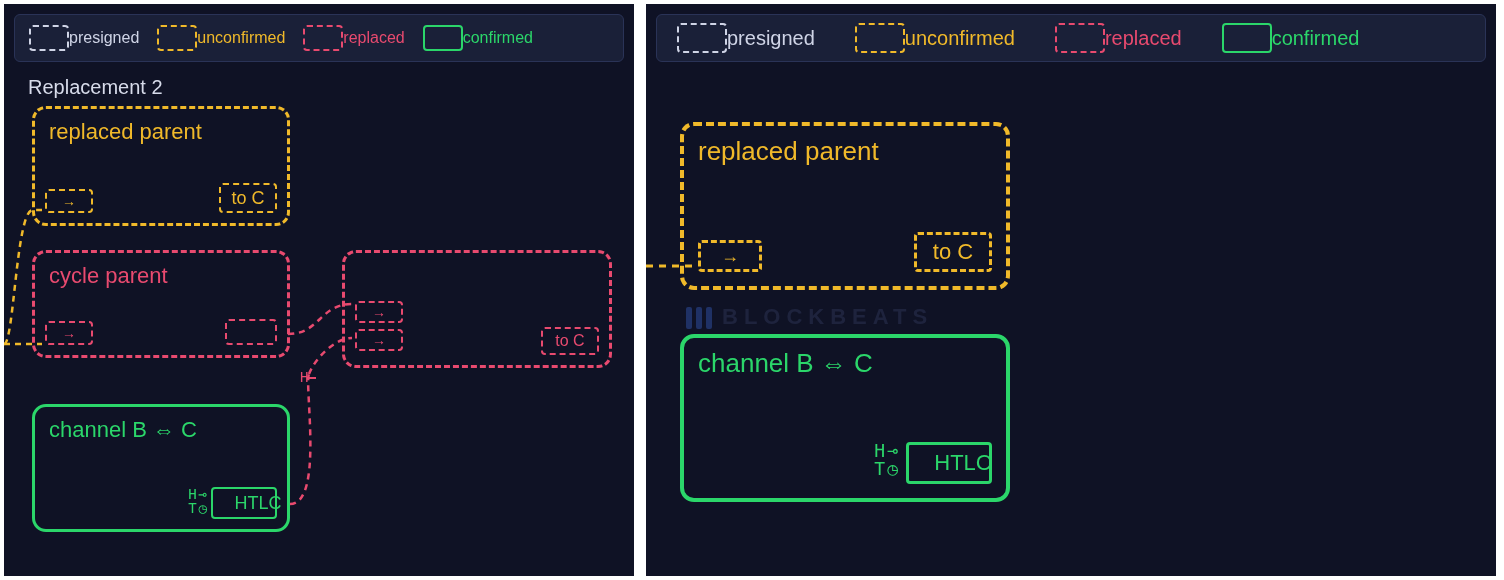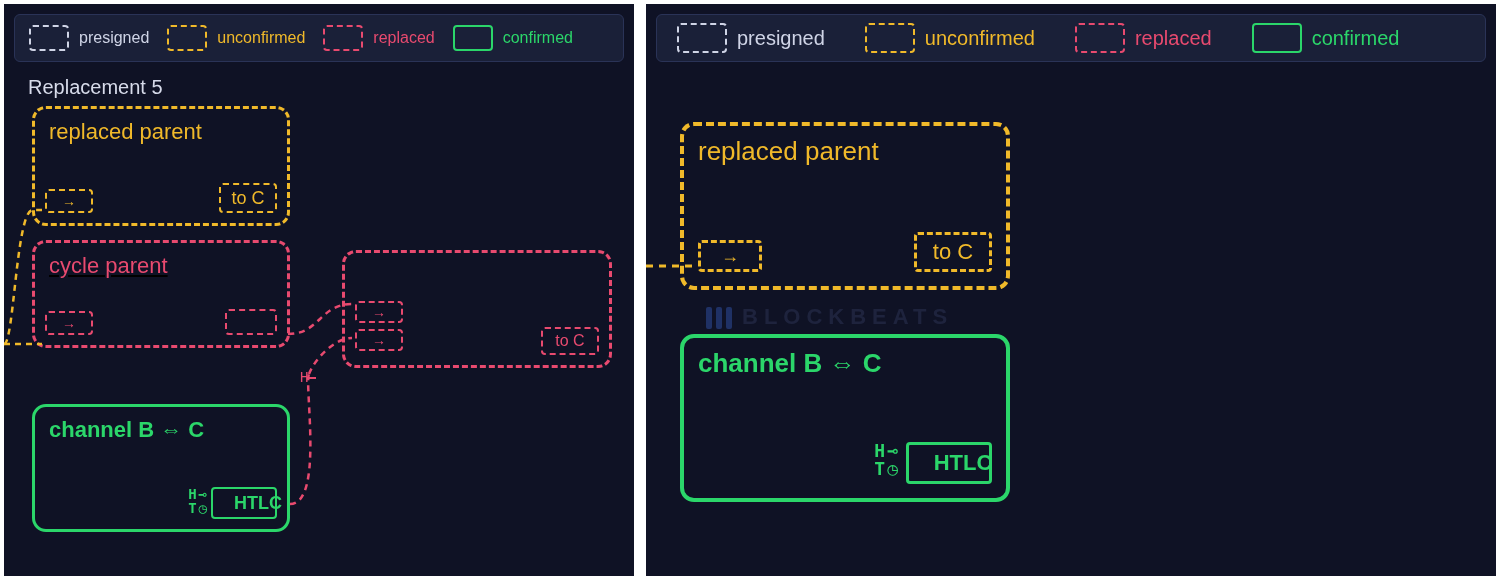"presigned" .lg-item { gap: 10px -> none }
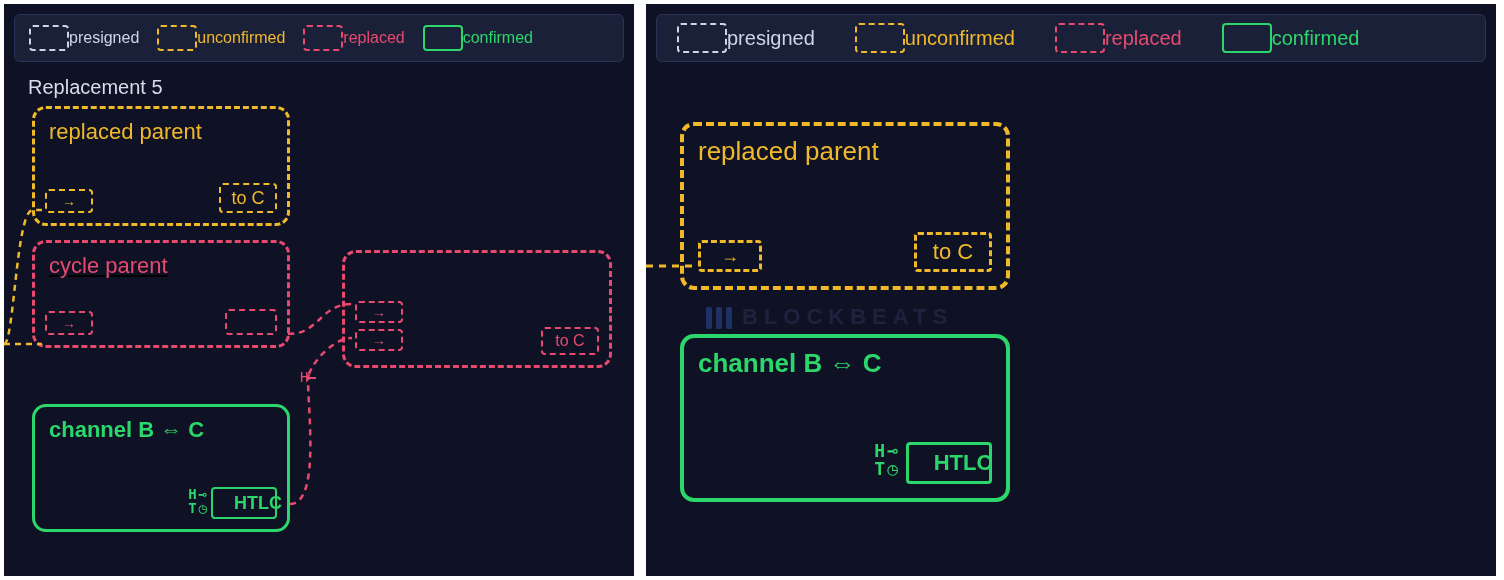"Replacement 5" div.title { text: 5 -> 2 }
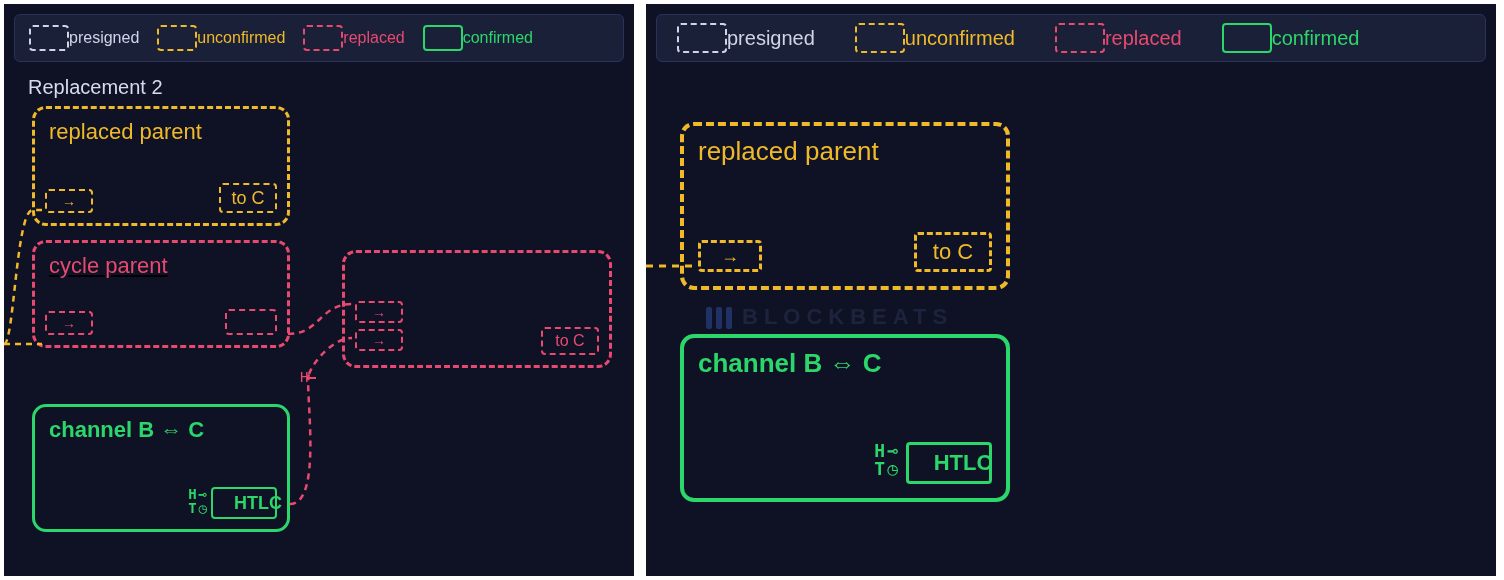"cycle parent" div.txbox { text-decoration: underline -> none; top: 236px -> 246px }
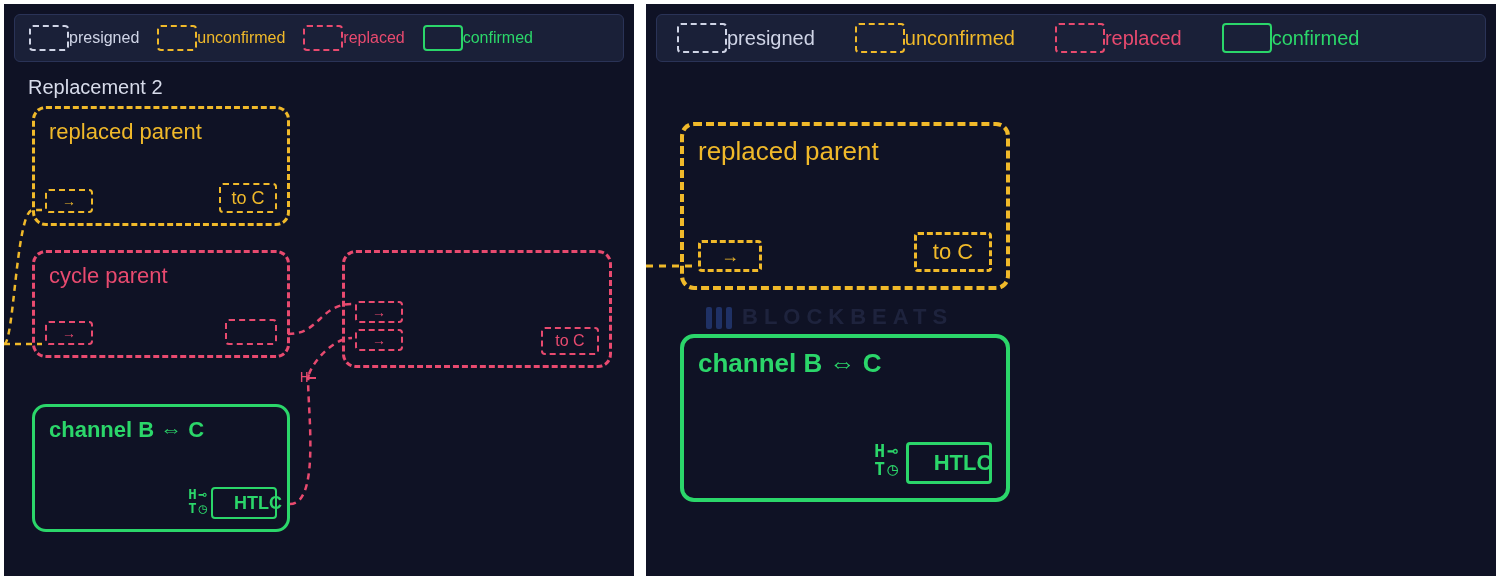"BLOCKBEATS" div.wm { margin-left: 20px -> none }
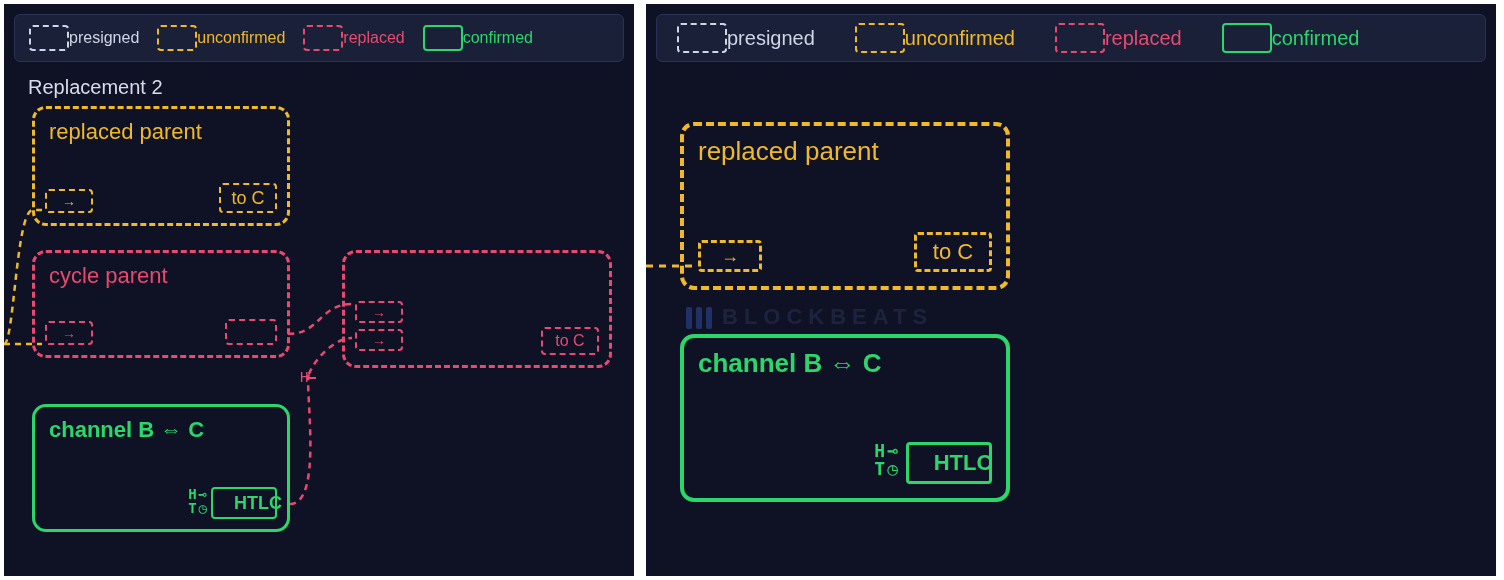"channel B ⇔ C" .solid-g { font-weight: bold -> none }
